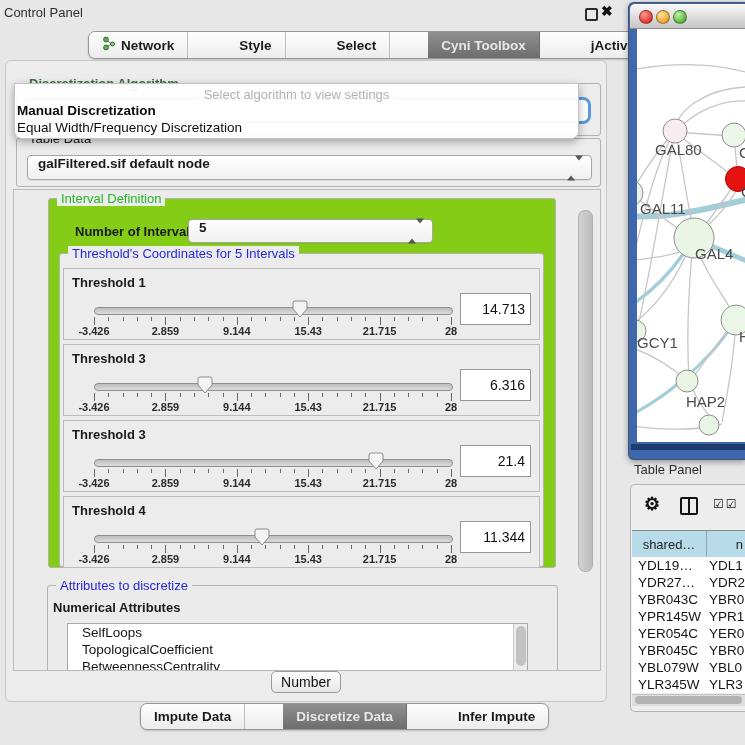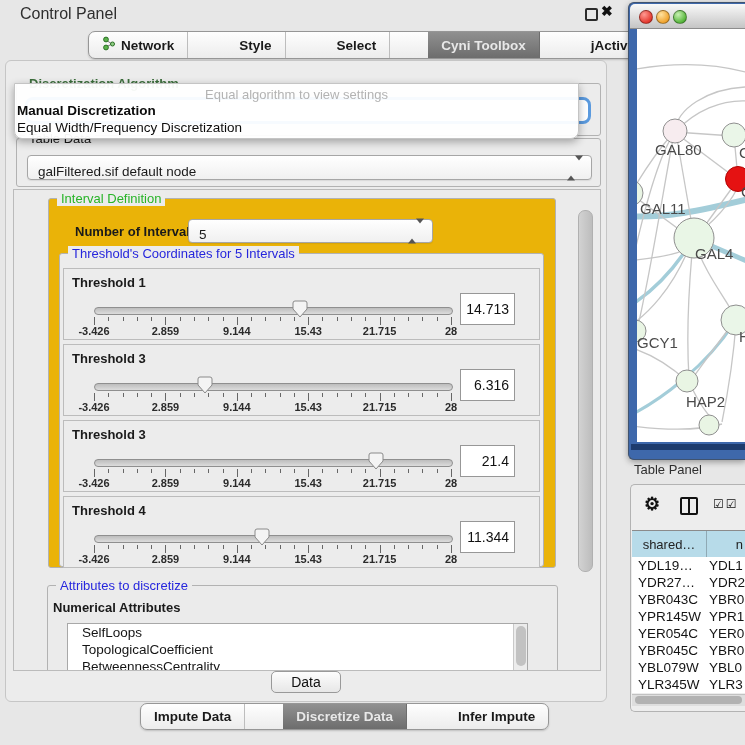"Control Panel" .cp-title { font-size: 16px -> 13px; left: 20px -> 4px }
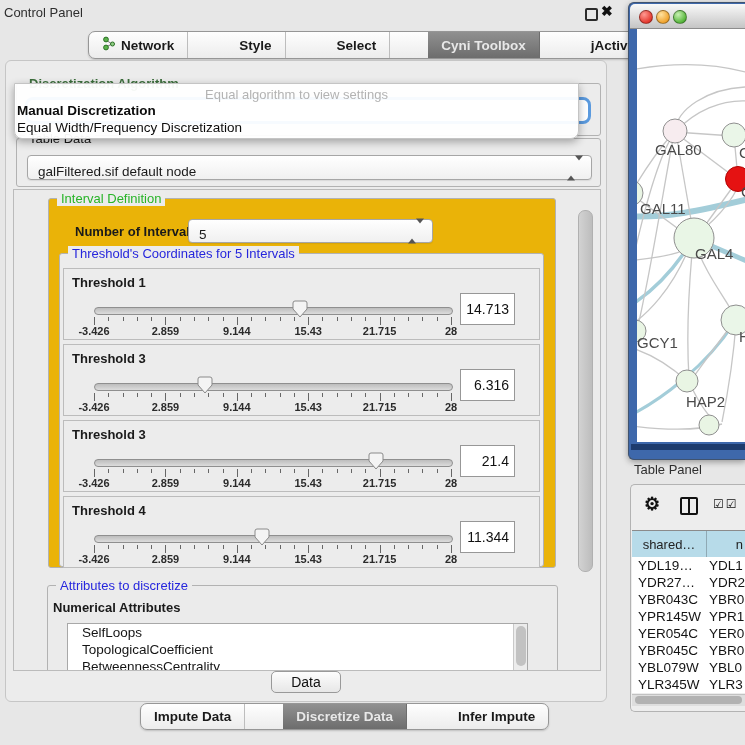"Equal algorithm to view settings" div.dd-hint { text: Equal -> Select }
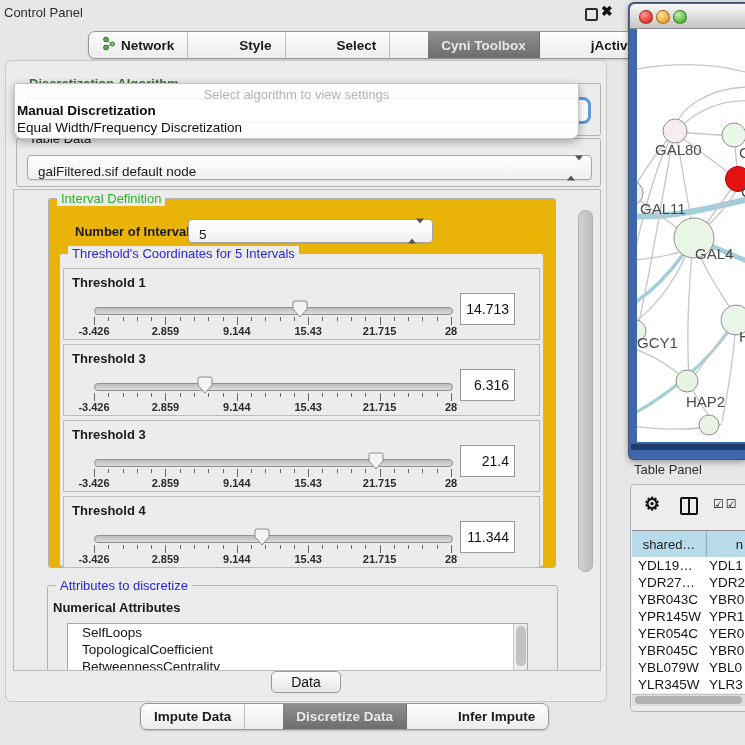"galFiltered.sif default node" .combo { align-items: flex-end -> flex-start; font-weight: none -> bold }
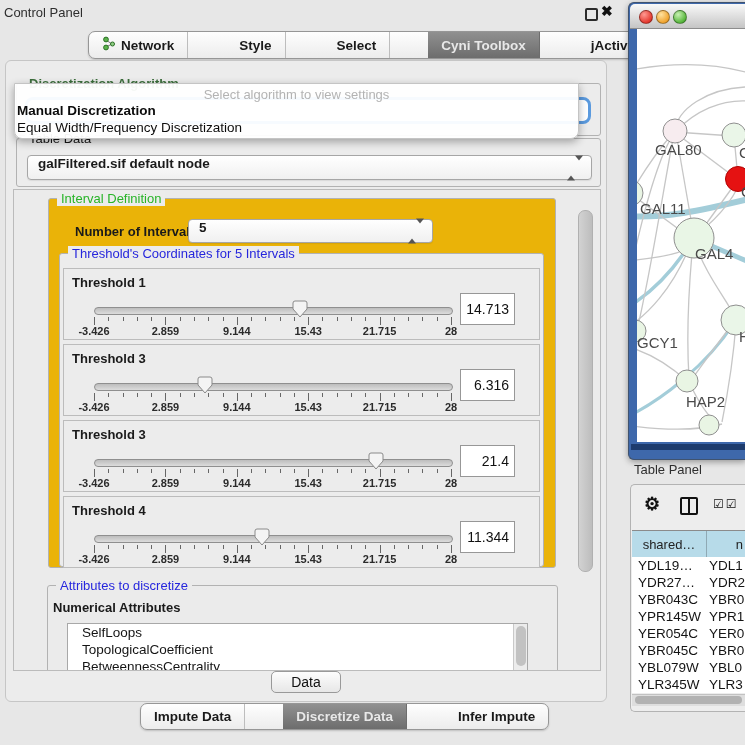"Interval Definition" div.group { background: #eab308 -> #84cc16 }
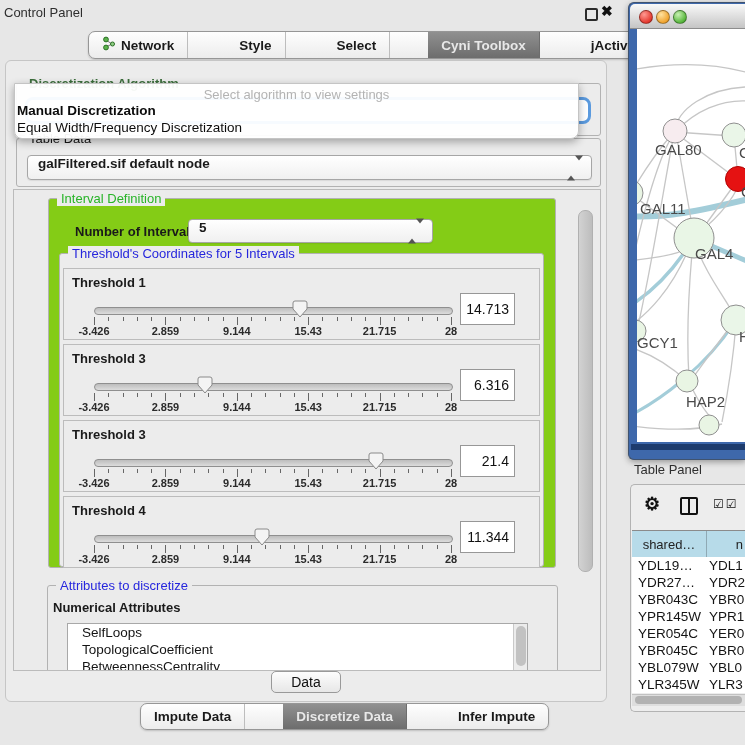"14.713" .th-value { padding: 0 5px 0 0 -> 0 5px 0 16px }
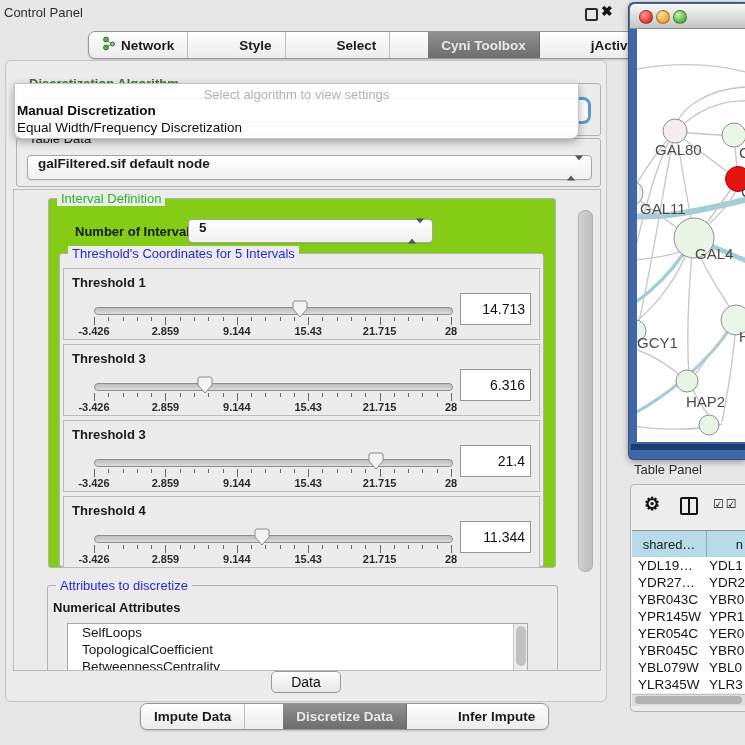"Data" button.apply-btn { text: Data -> Number }
